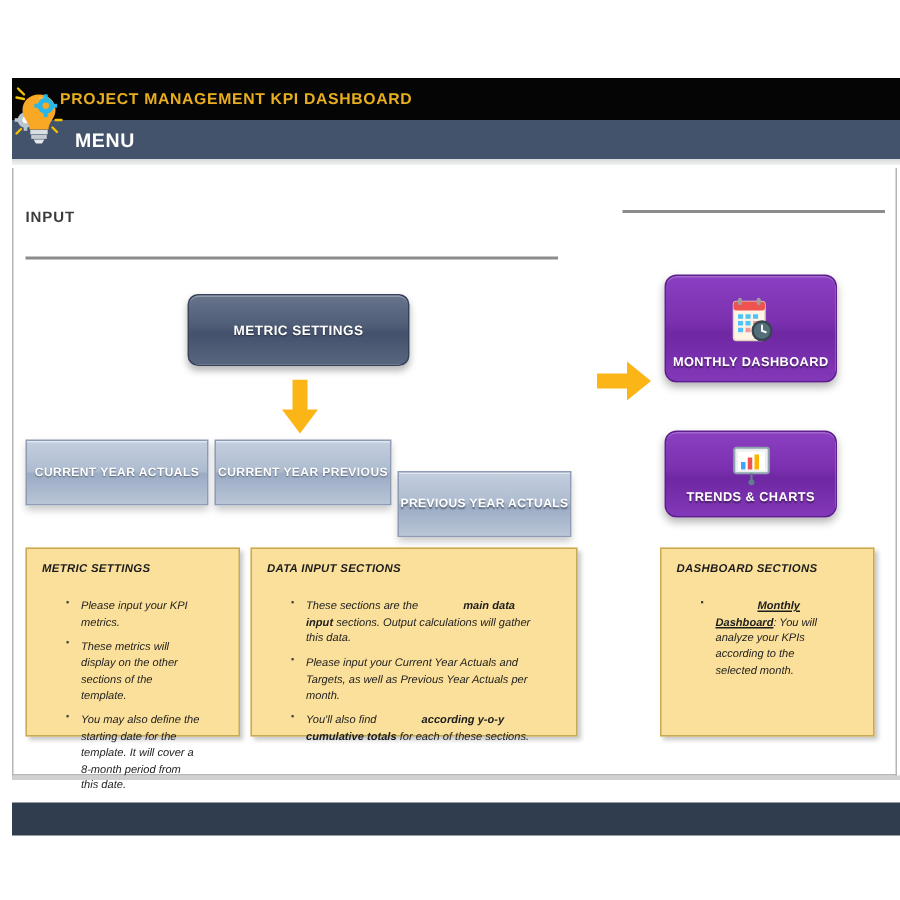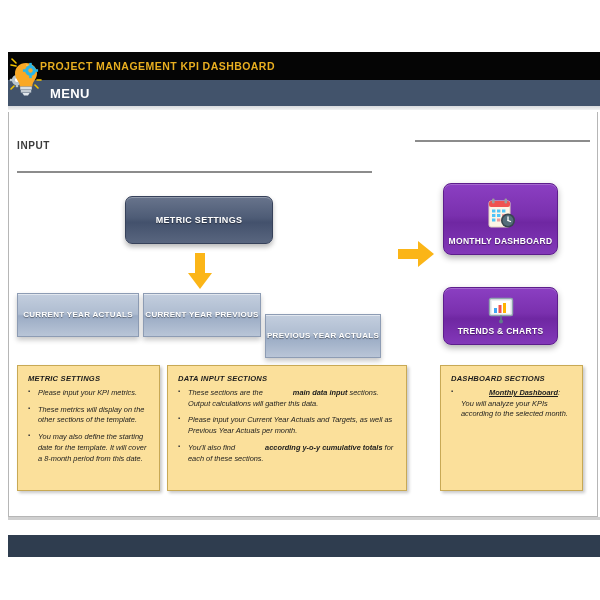"DATA INPUT SECTIONS" #note-data-input { width: 240px -> 218px }
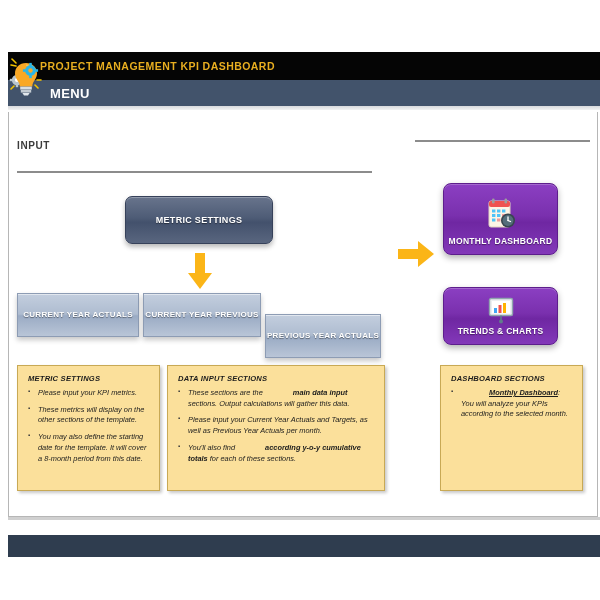"Please input your KPI metrics." .note ul { margin: 0 -> 16px }
